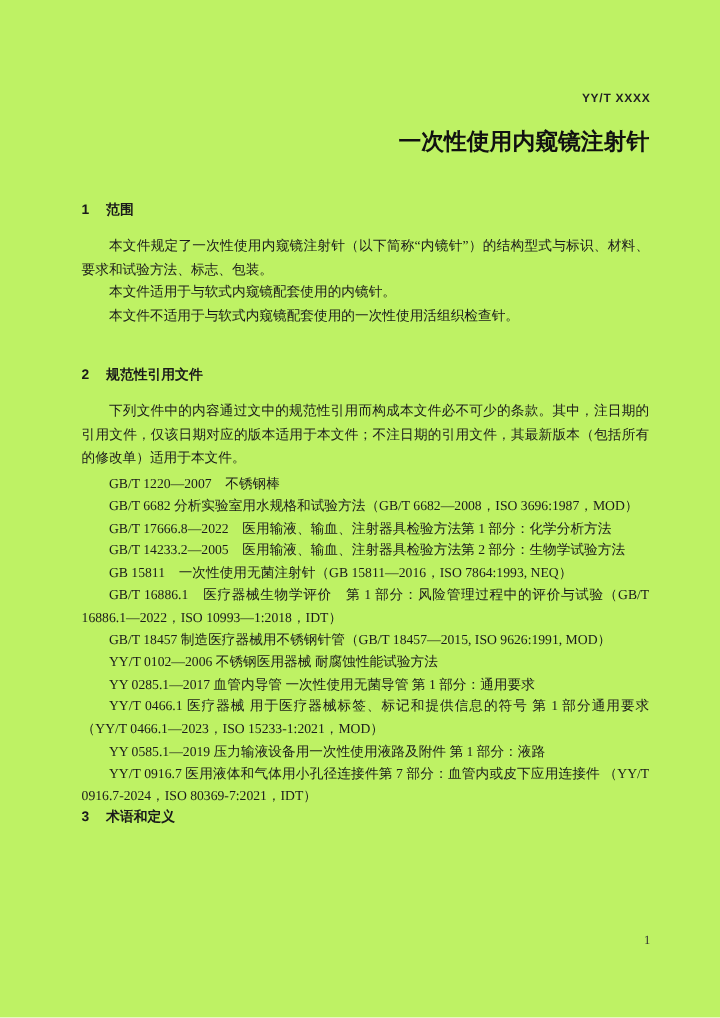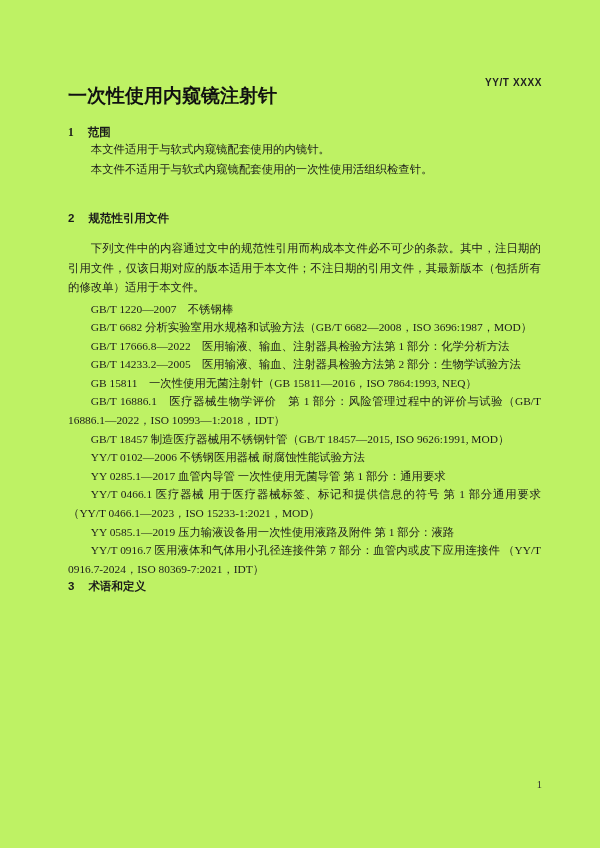"一次性使用内窥镜注射针" .title { padding-top: 83px -> 106px; text-align: left -> right }
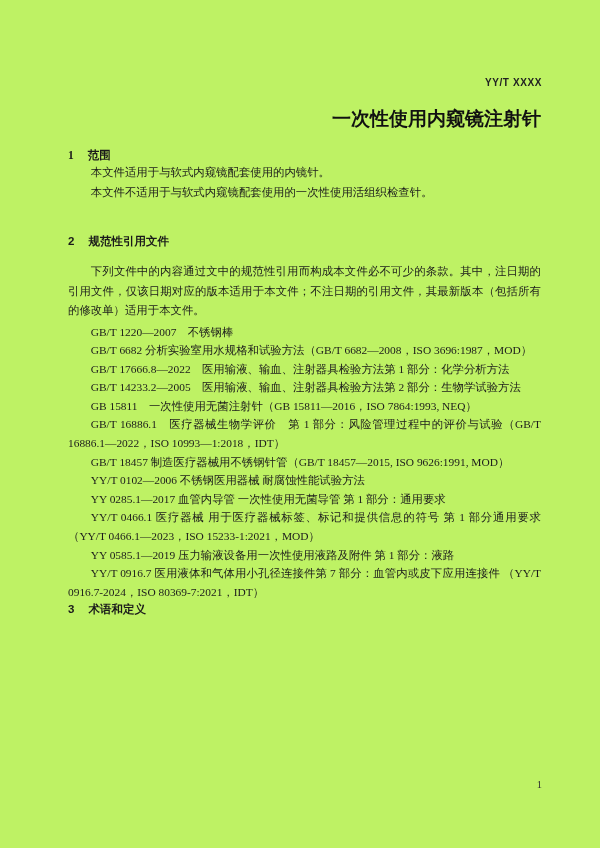"1 范围" .h-scope { font-family: Liberation Serif, serif -> none; margin-top: 16px -> 36px }
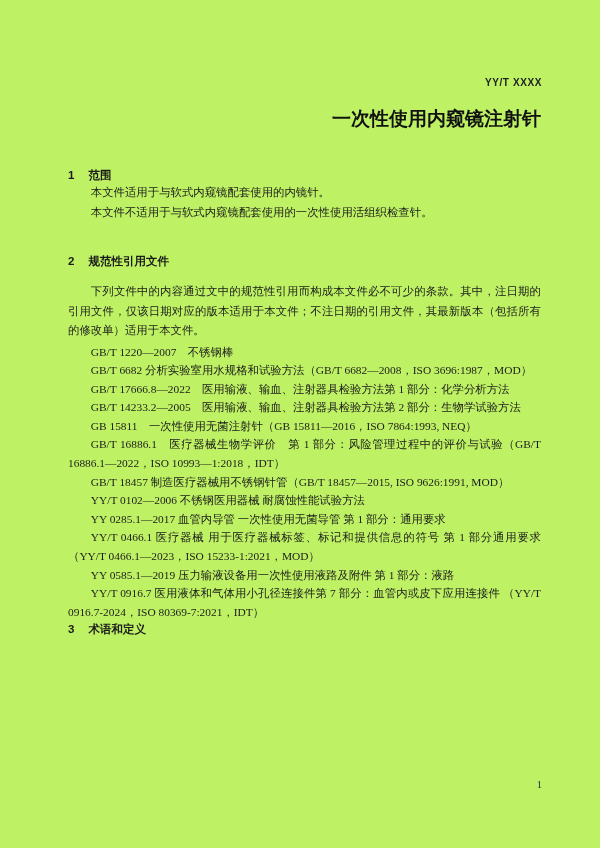"本文件规定了一次性使用内窥镜注射针（以下简称“内镜针”）的结构型式与标识、材料、" p.body-p { html: none -> <p>本文件规定了一次性使用内窥镜注射针（以下简称“内镜针”）的结构型式与标识、材料、要求和试验方法、标志、包装。</p> }
